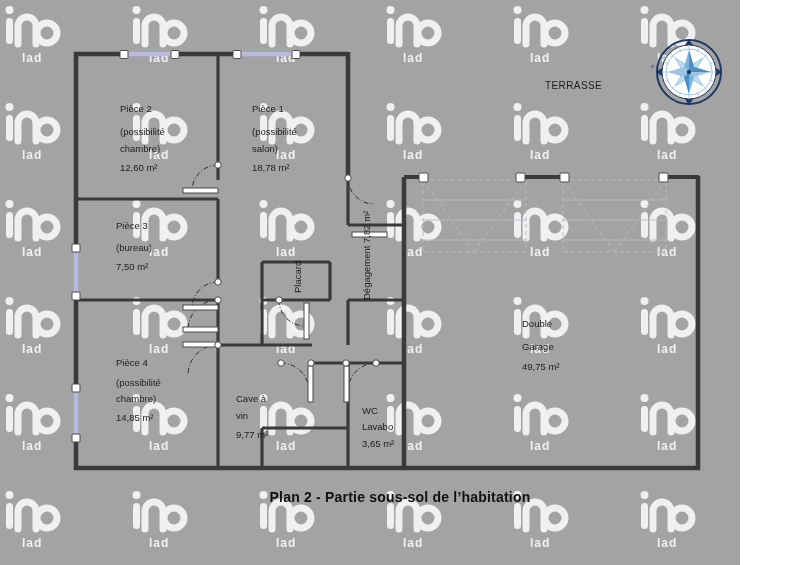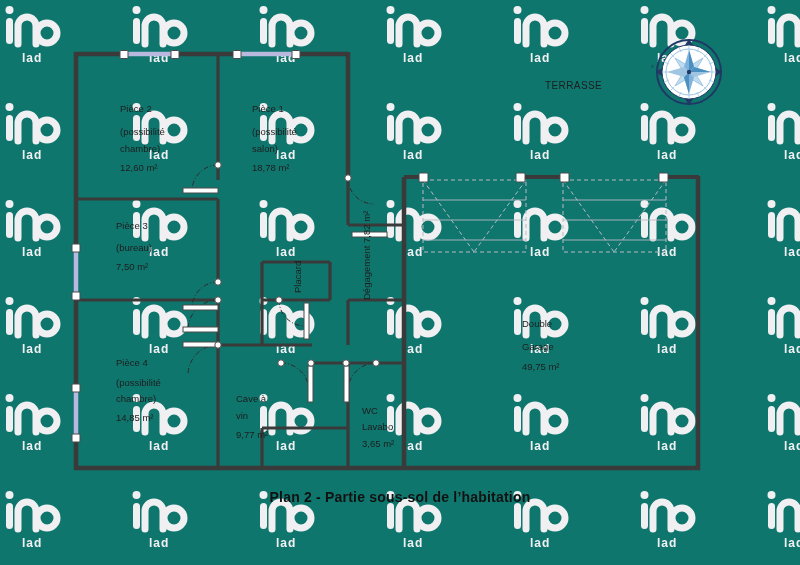"TERRASSE" #plan-root { background: #0f766e -> #a3a3a3; width: 800px -> 740px }
